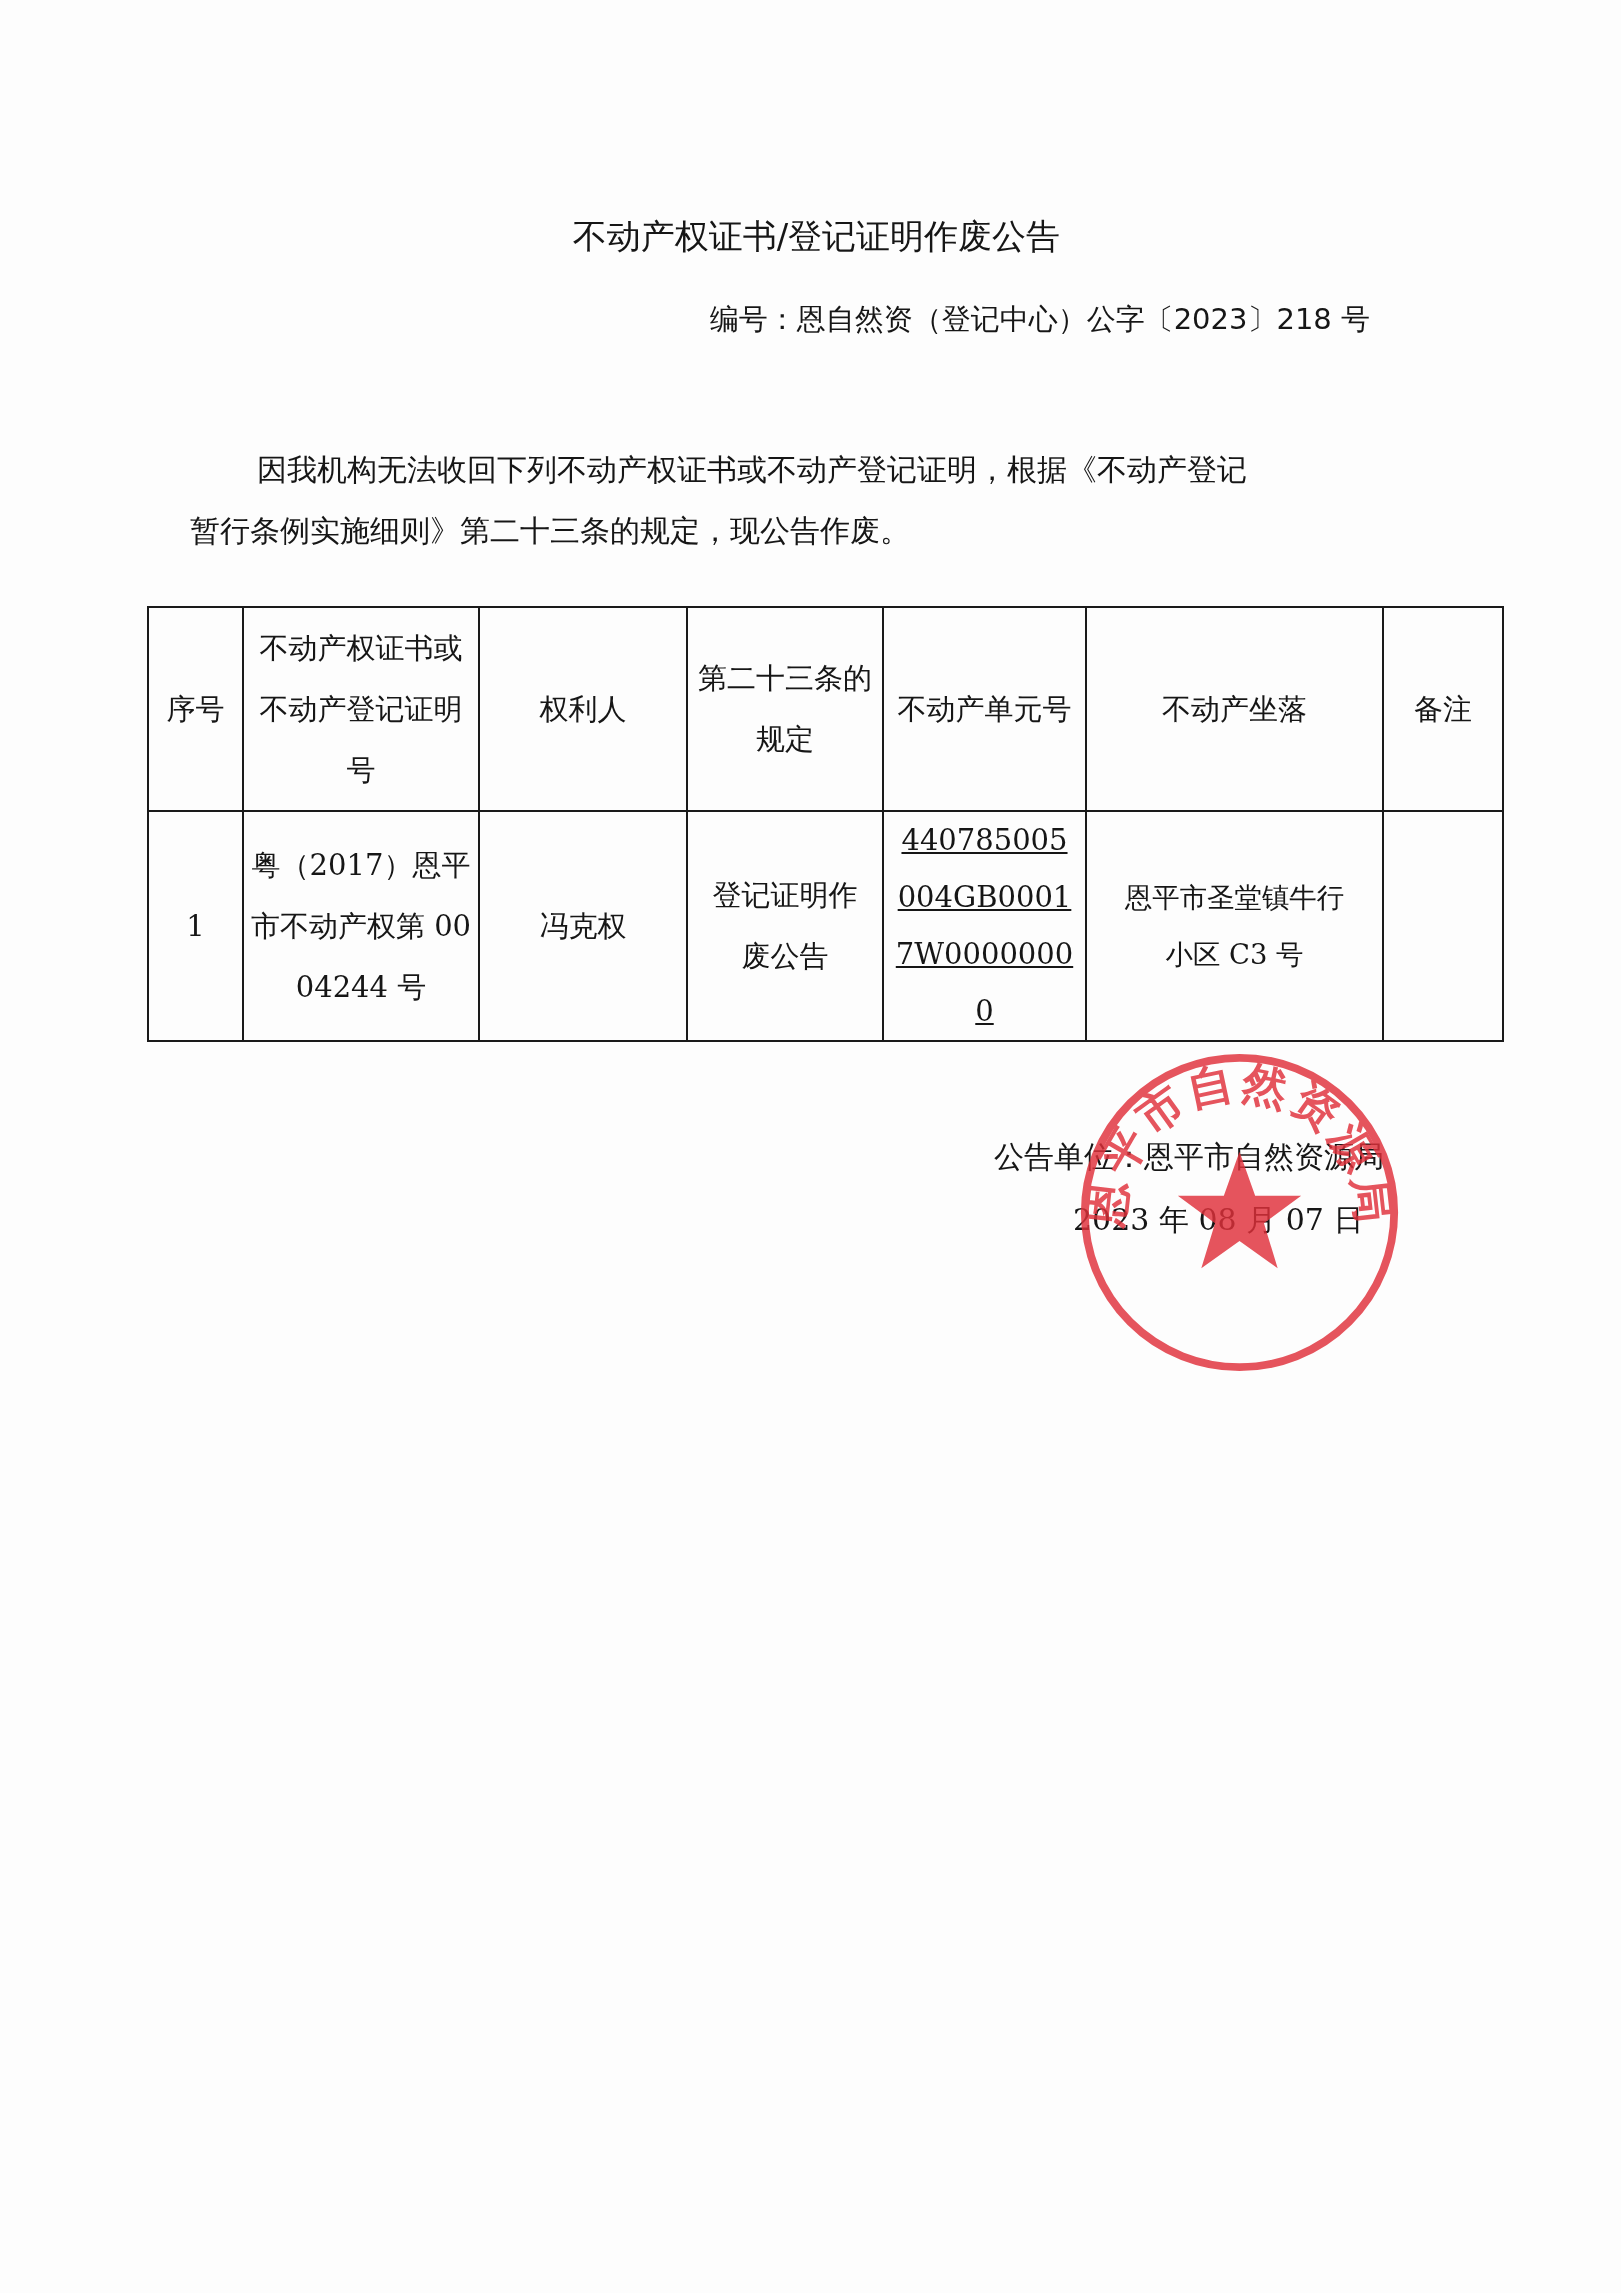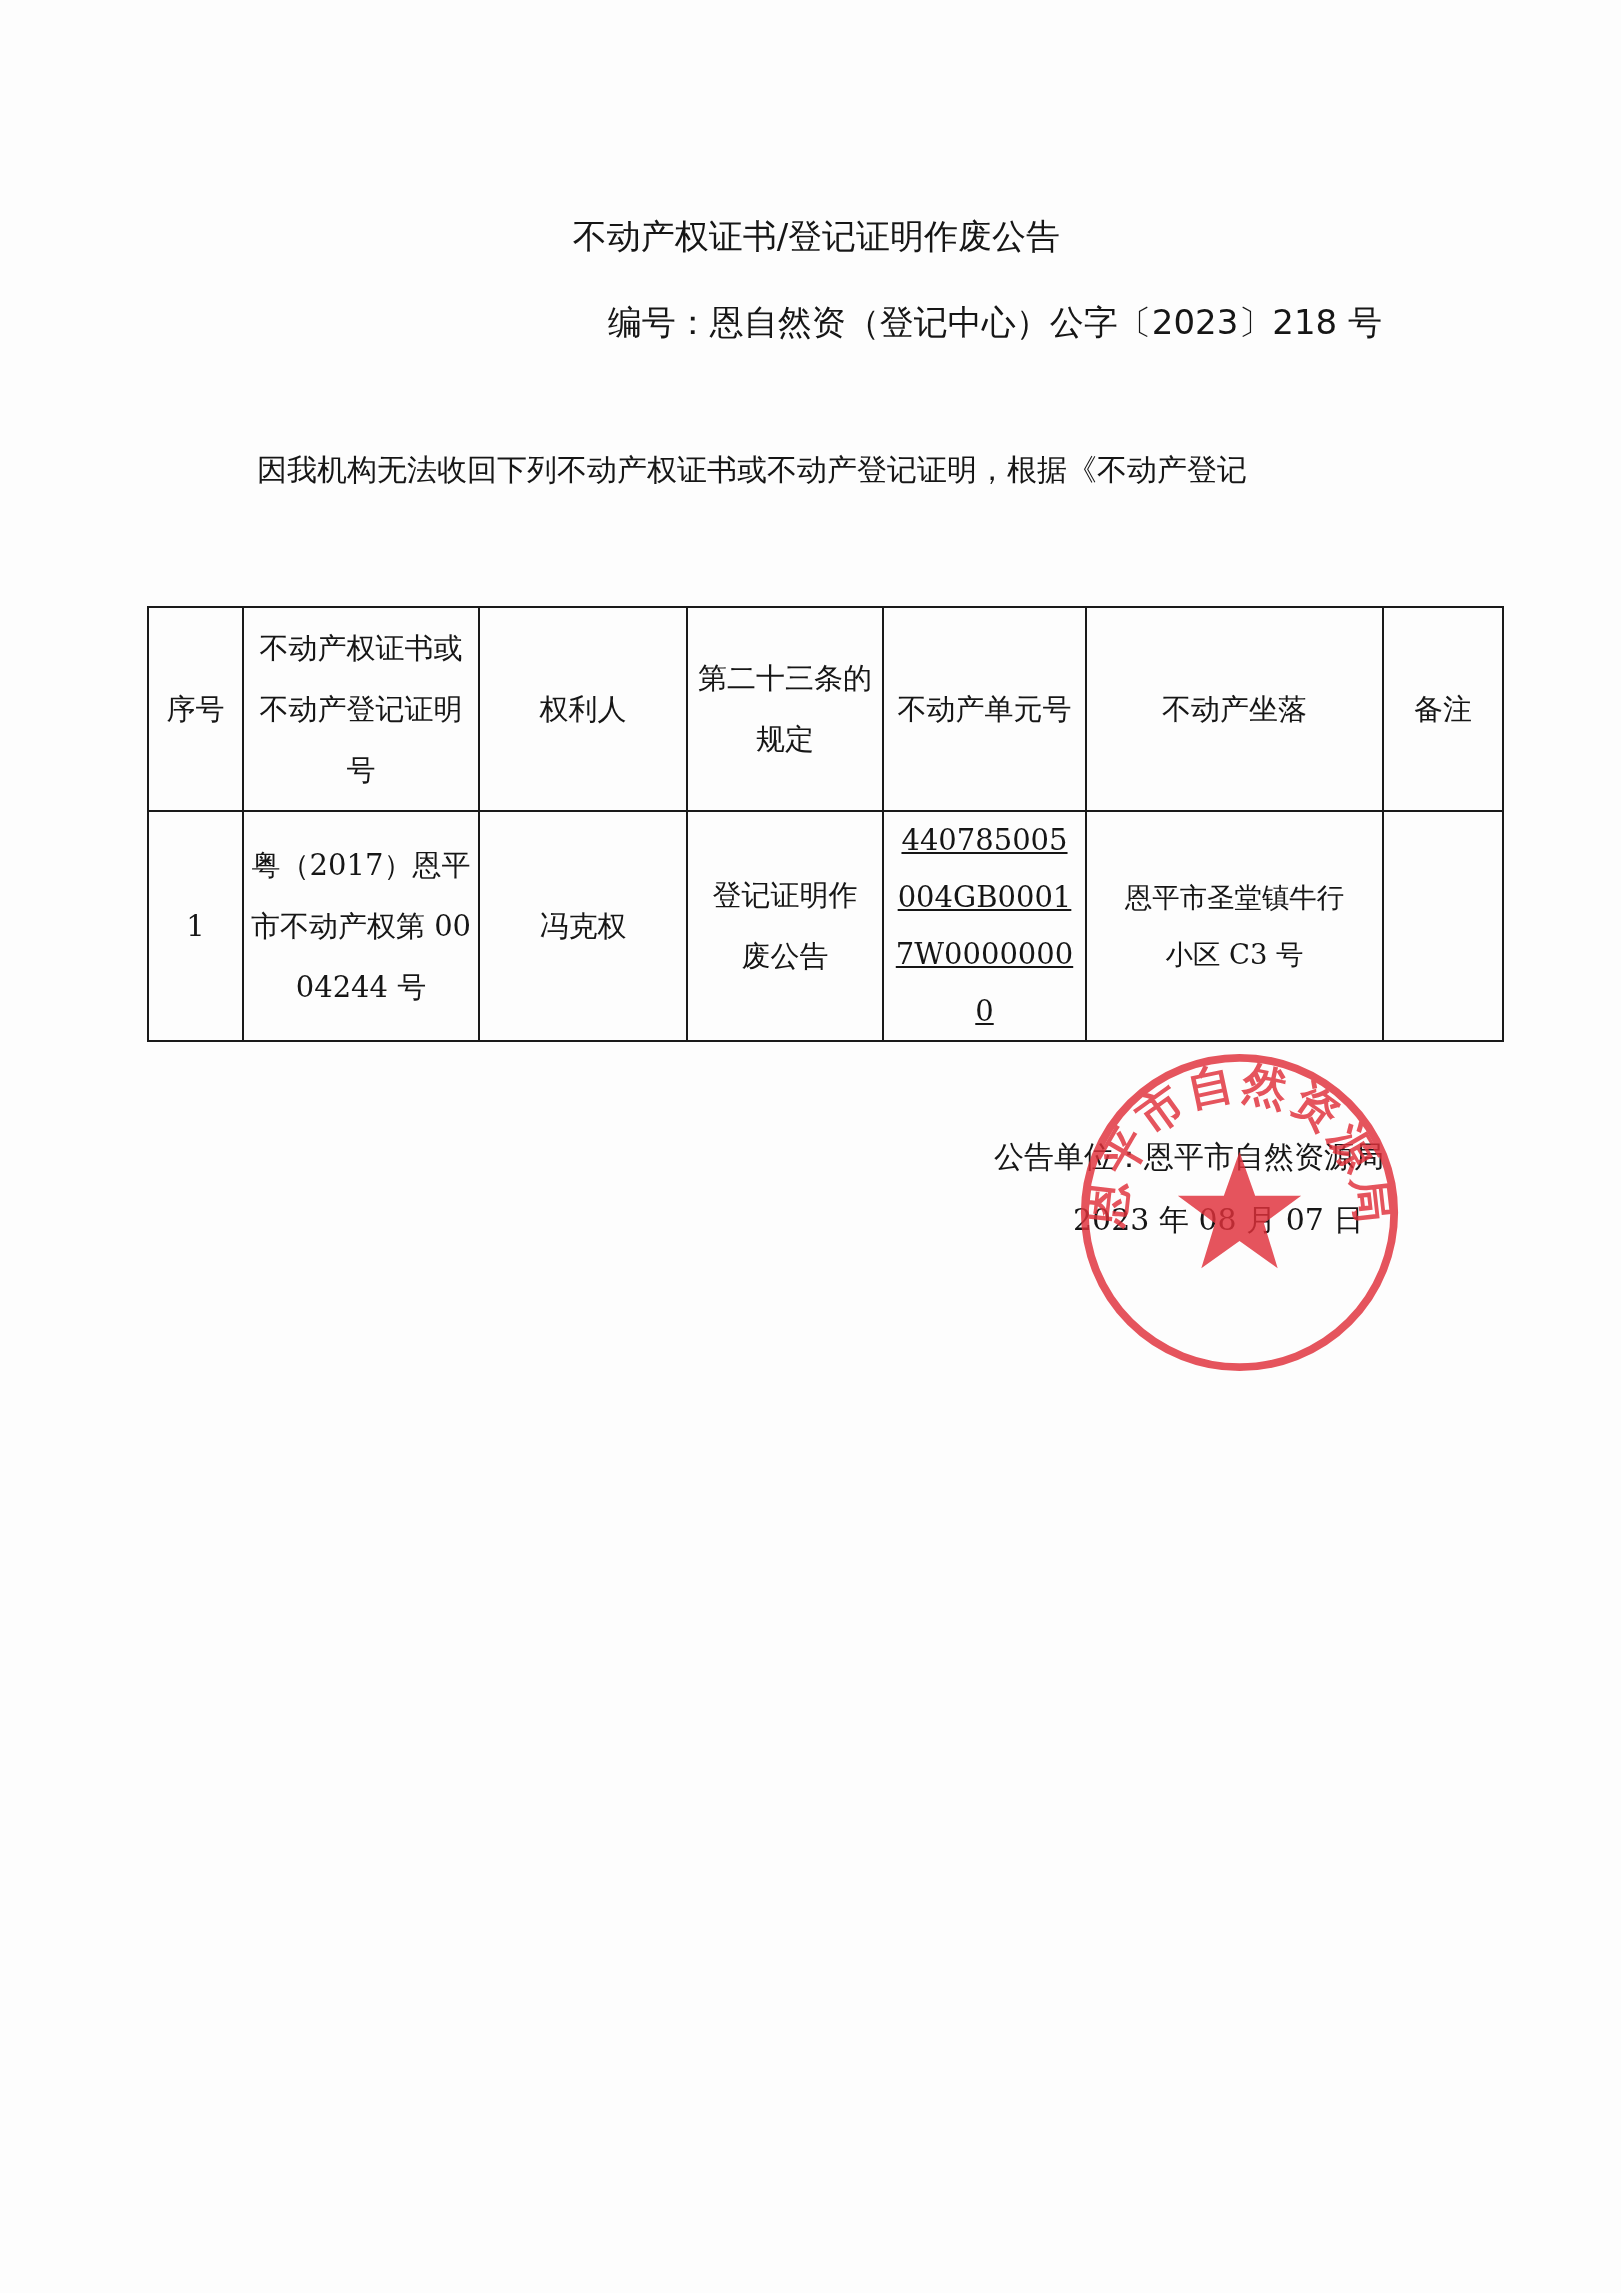"编号：恩自然资（登记中心）公字〔2023〕218 号" .docno { font-size: 34px -> 29px; right: 239px -> 251px }
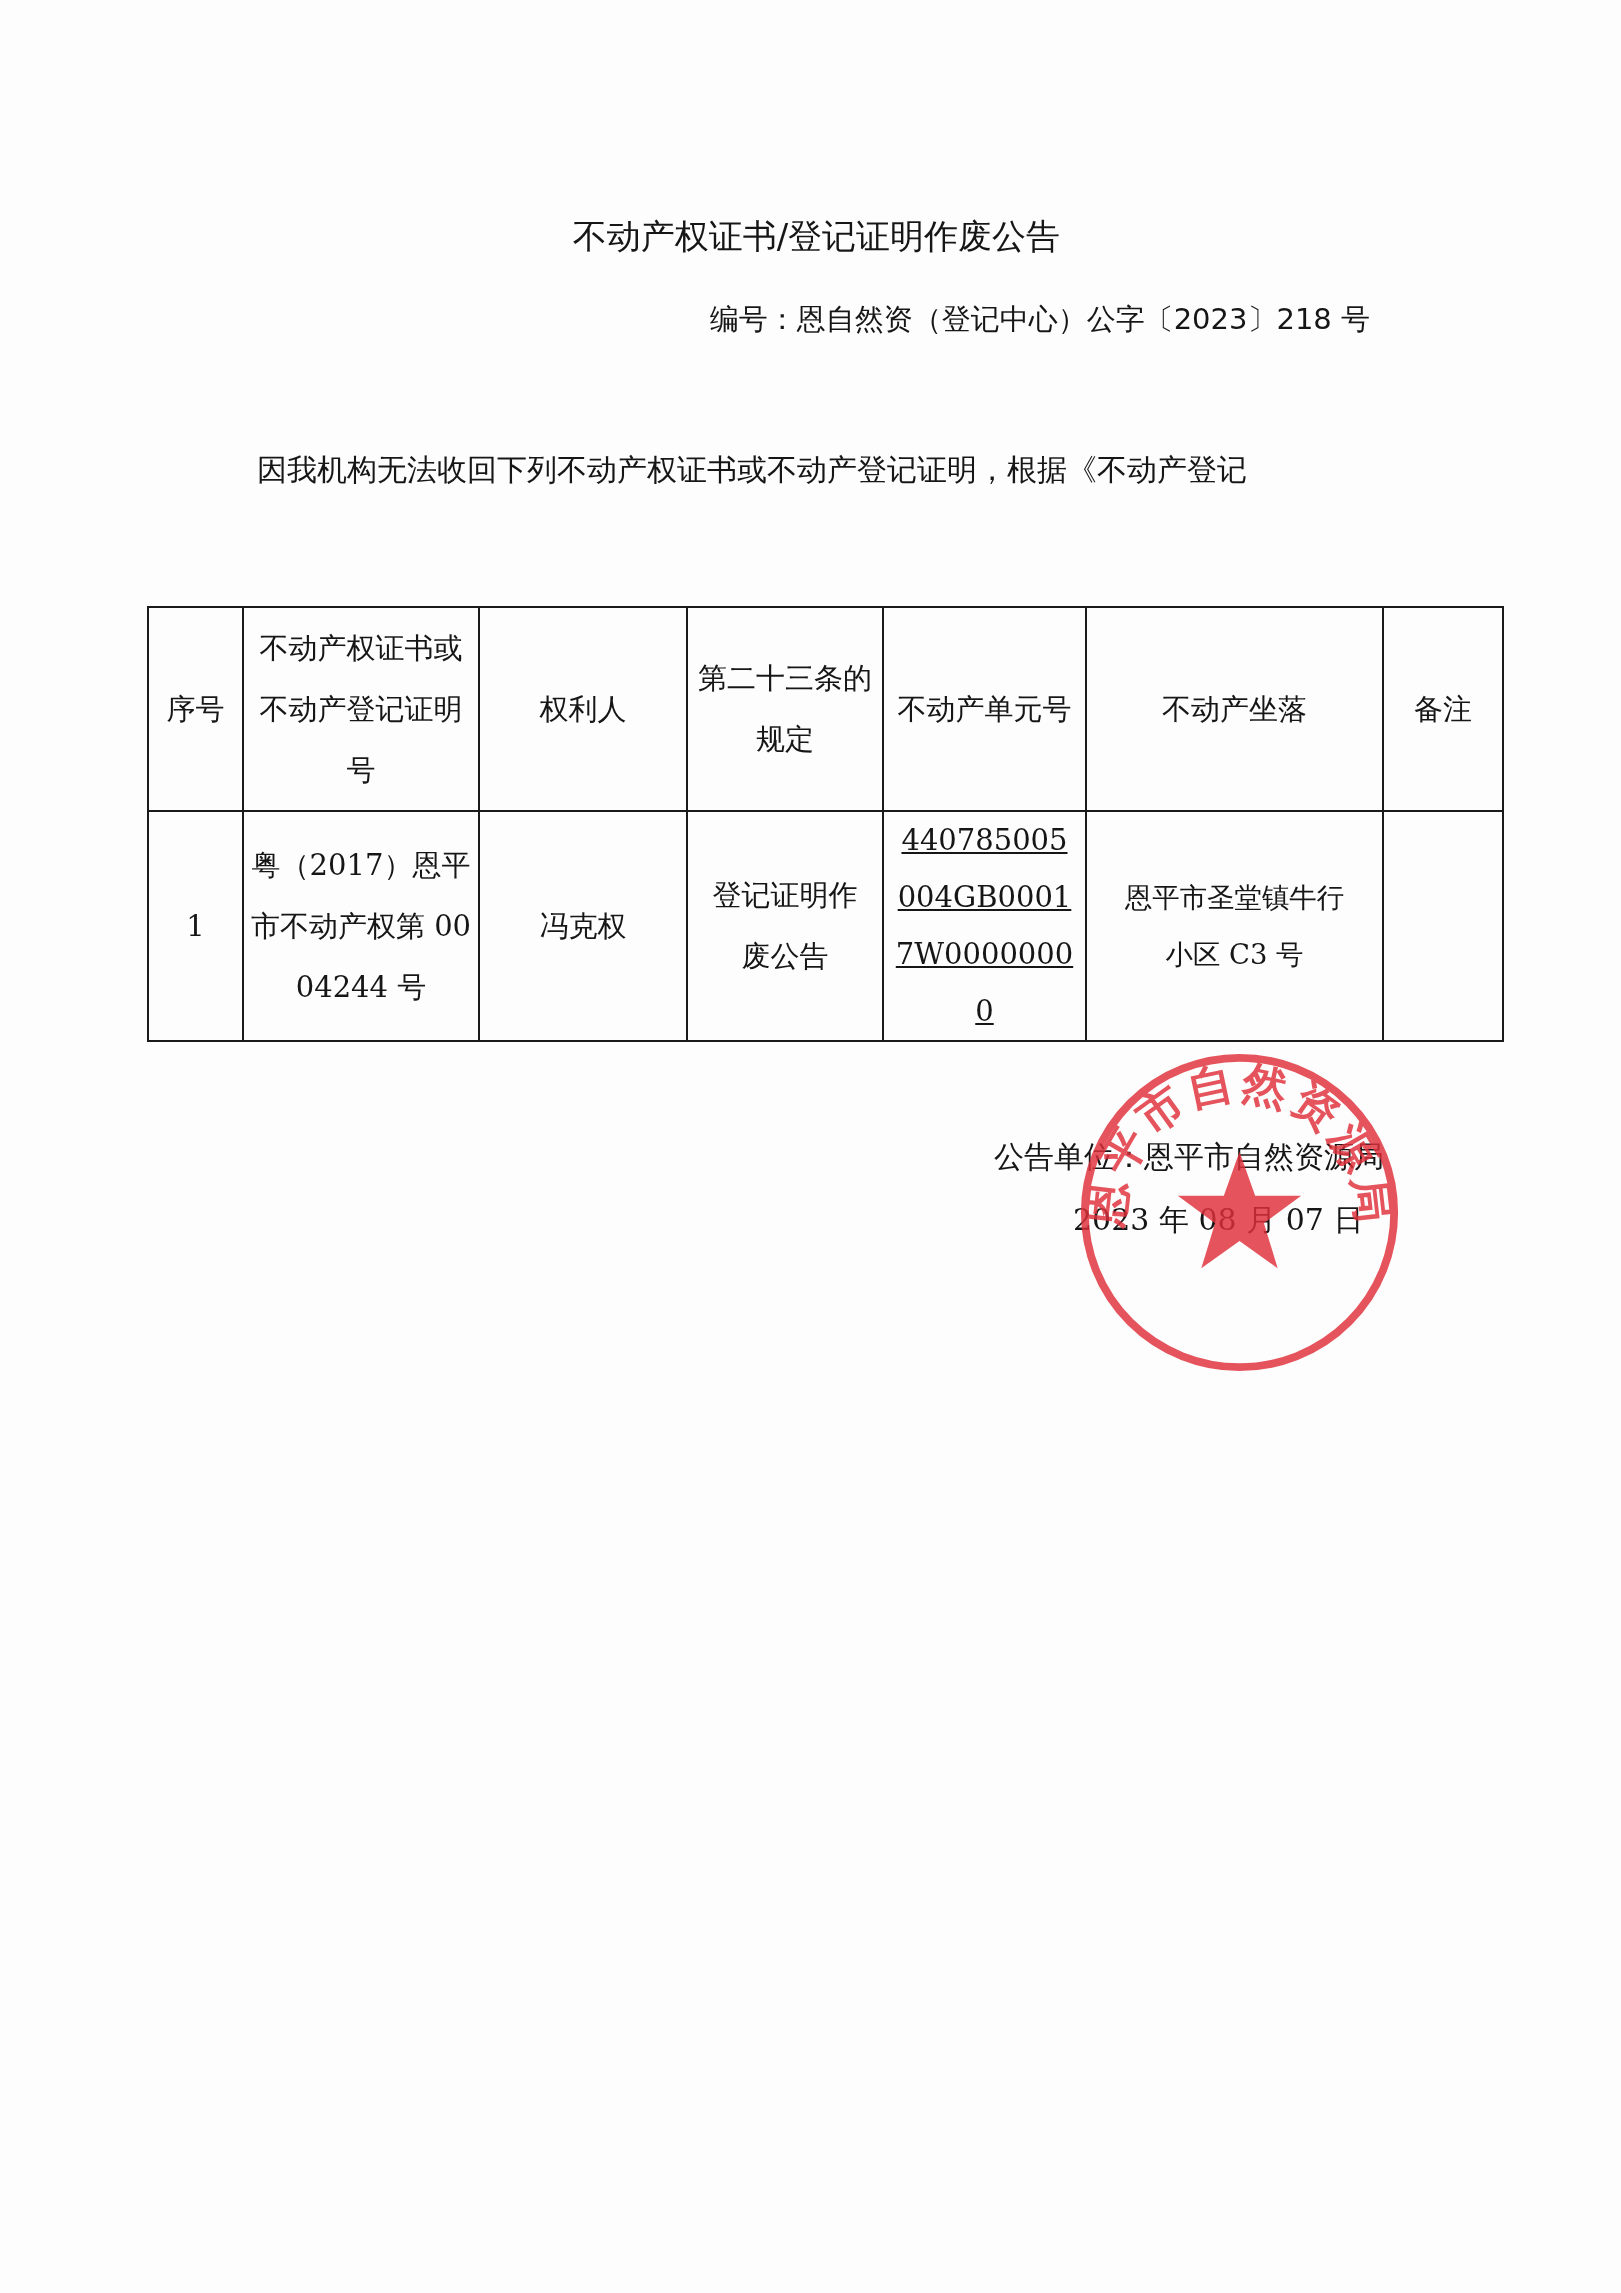"暂行条例实施细则》第二十三条的规定，现公告作废。" span.line2 { html: none -> <span>暂行条例实施细则》第二十三条的规定，现公告作废。</span> }
